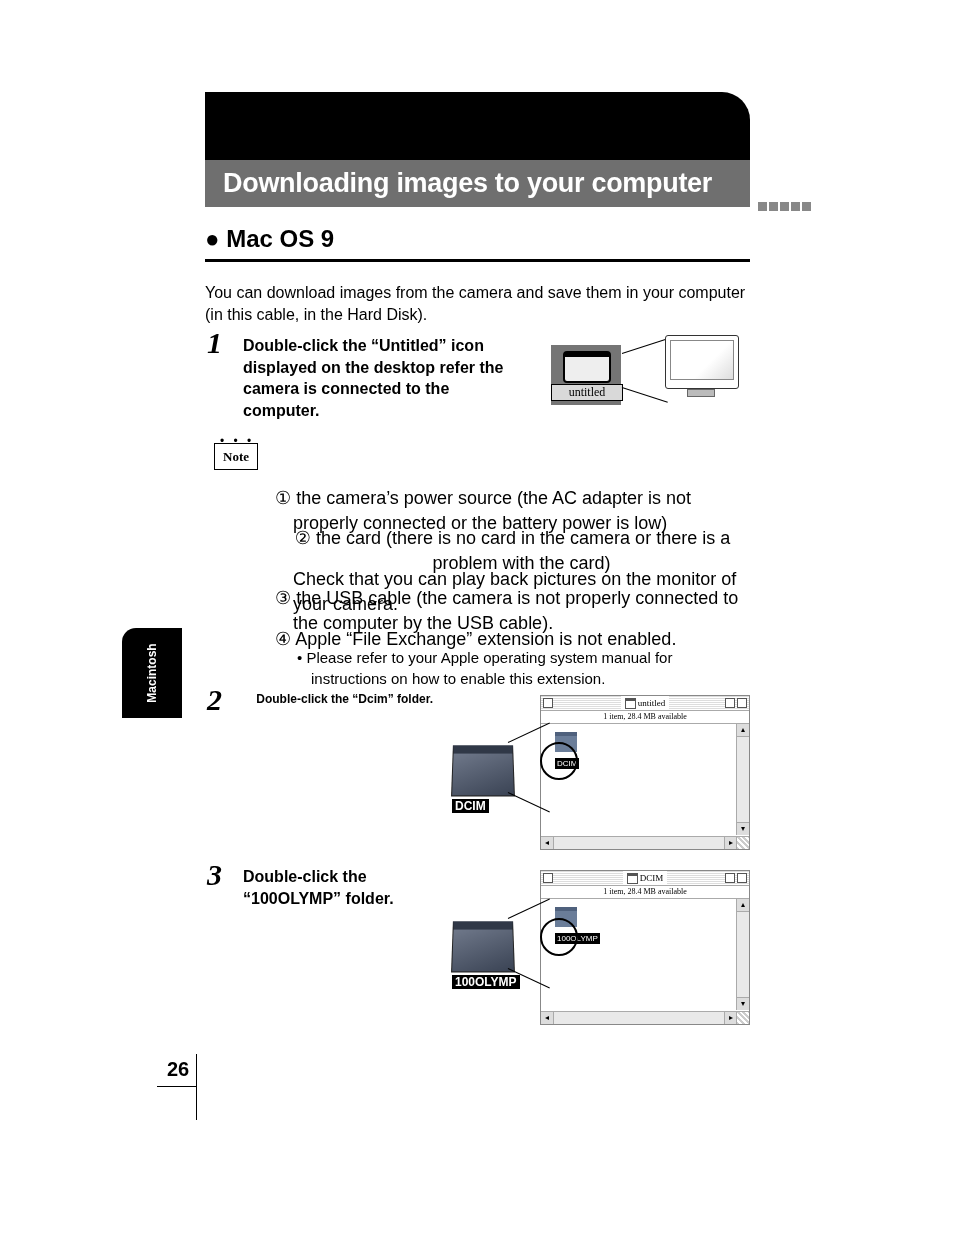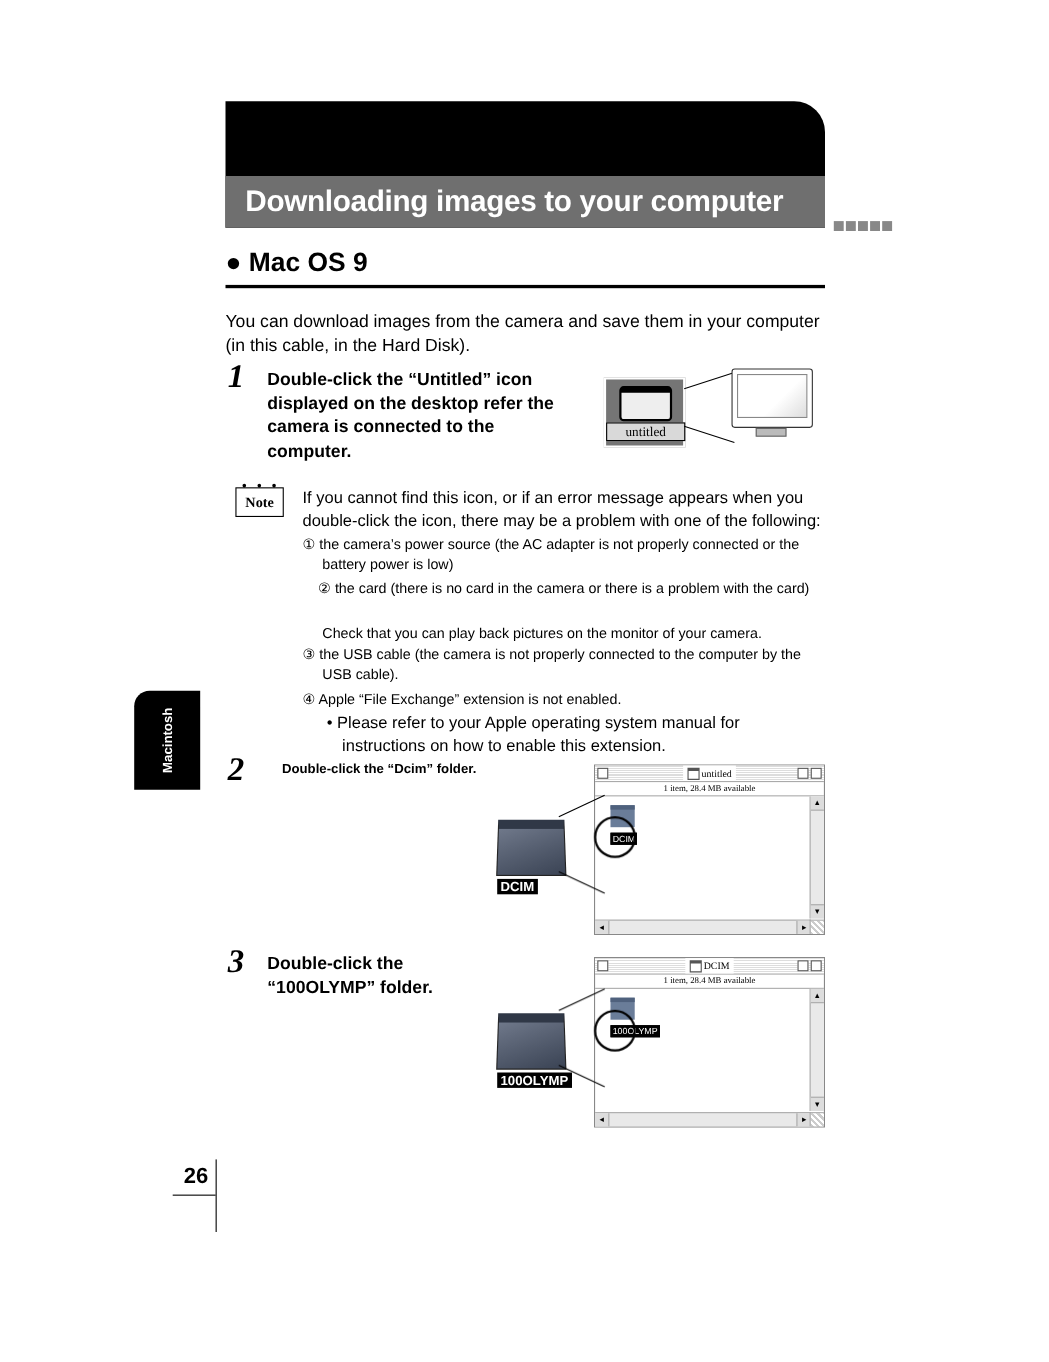"If you cannot find this" div.note-txt { html: <div>If you cannot find this icon, or if an error message appears when you double-click the icon, there may be a problem with one of the following:</div> -> none }
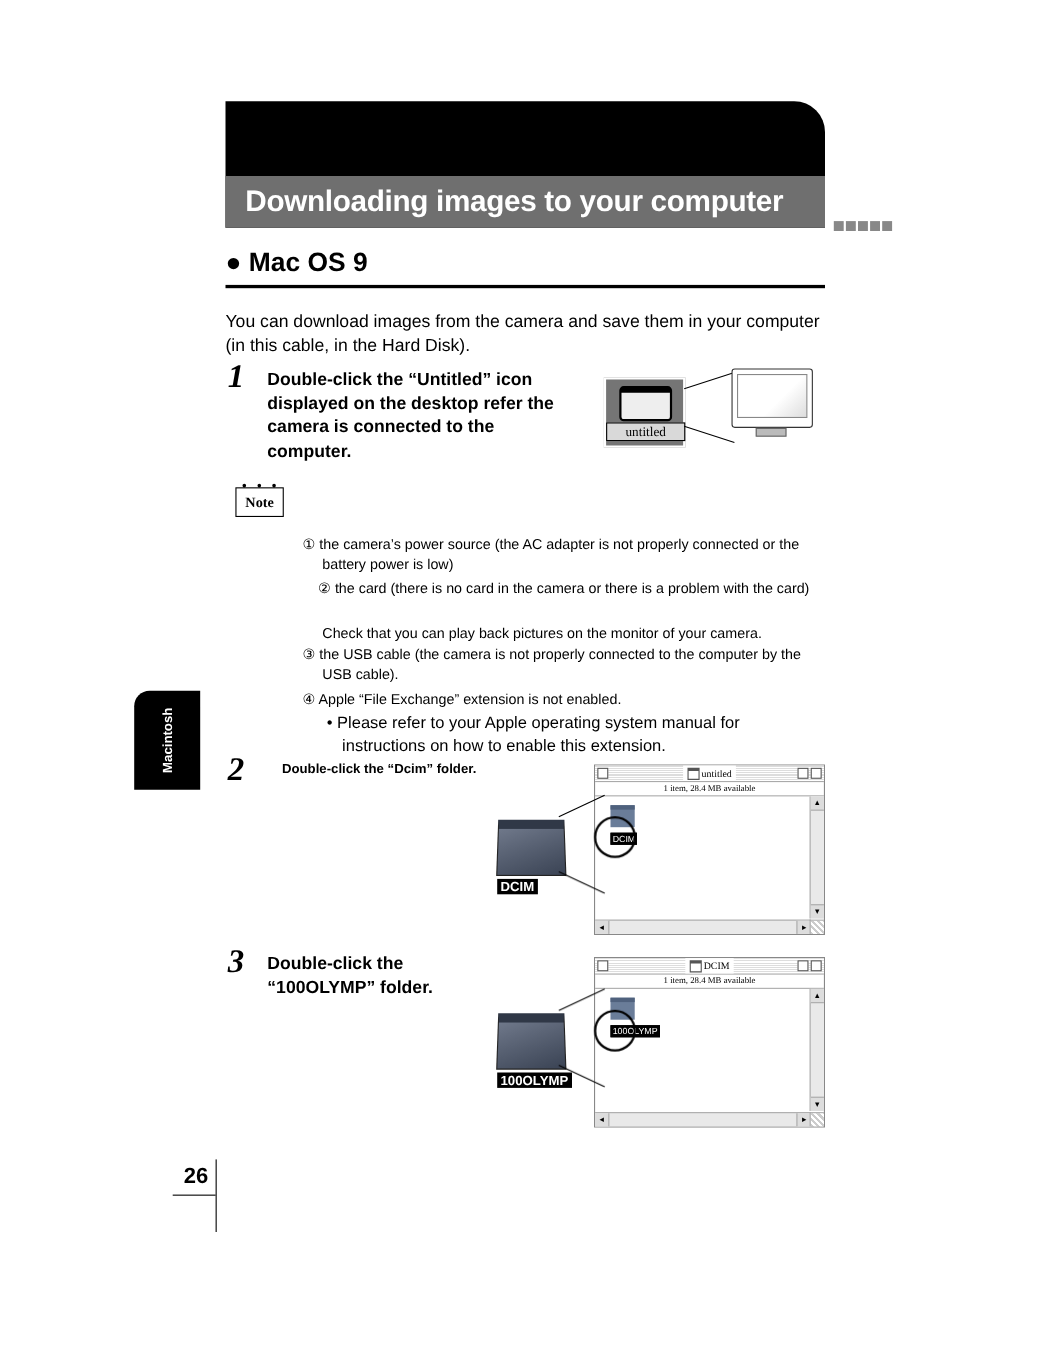"① the camera’s power source" .enum { font-size: 13px -> 18px }
